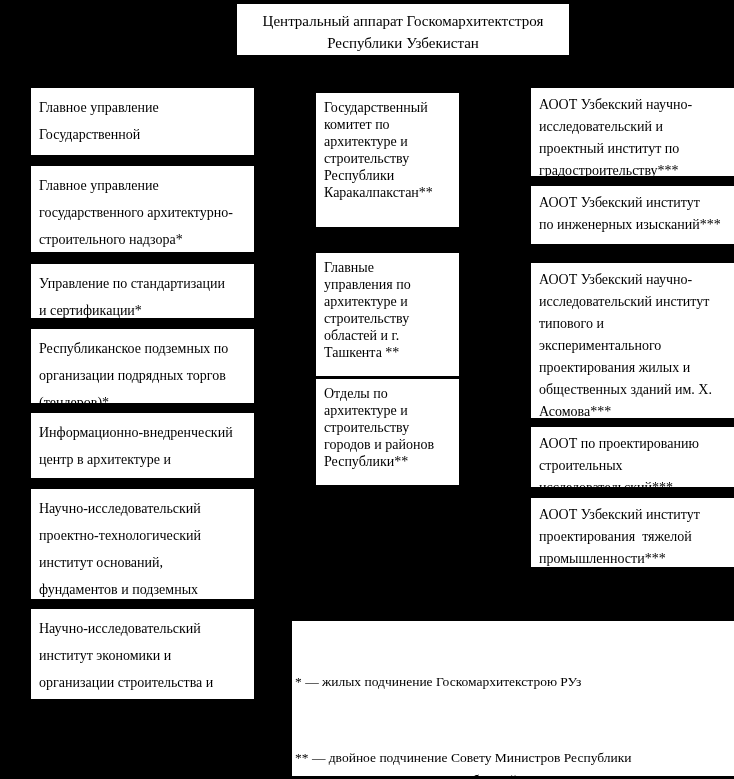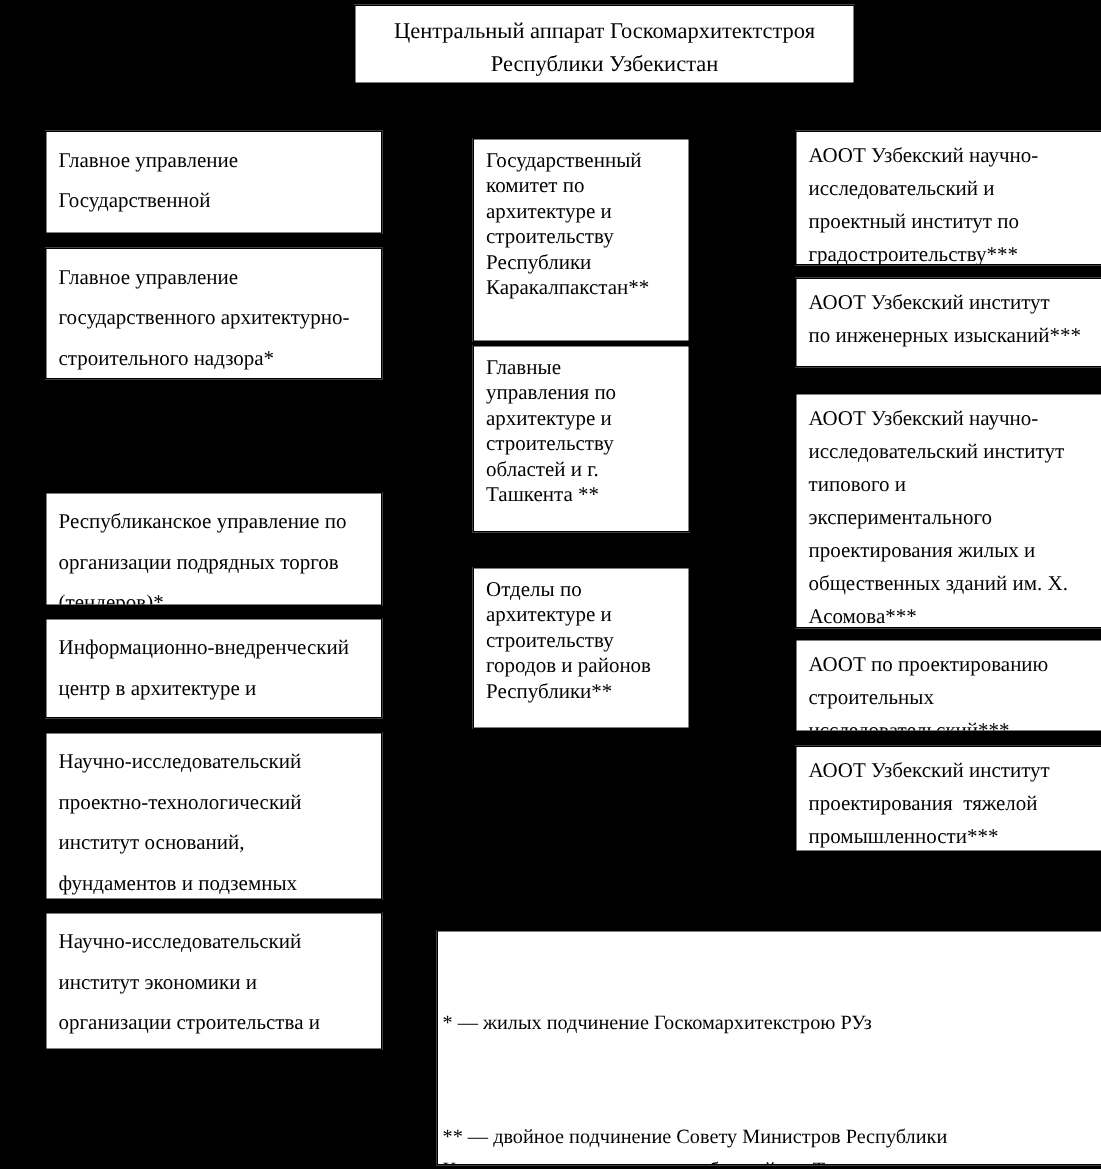"Главные" .m2 { top: 230px -> 252px }
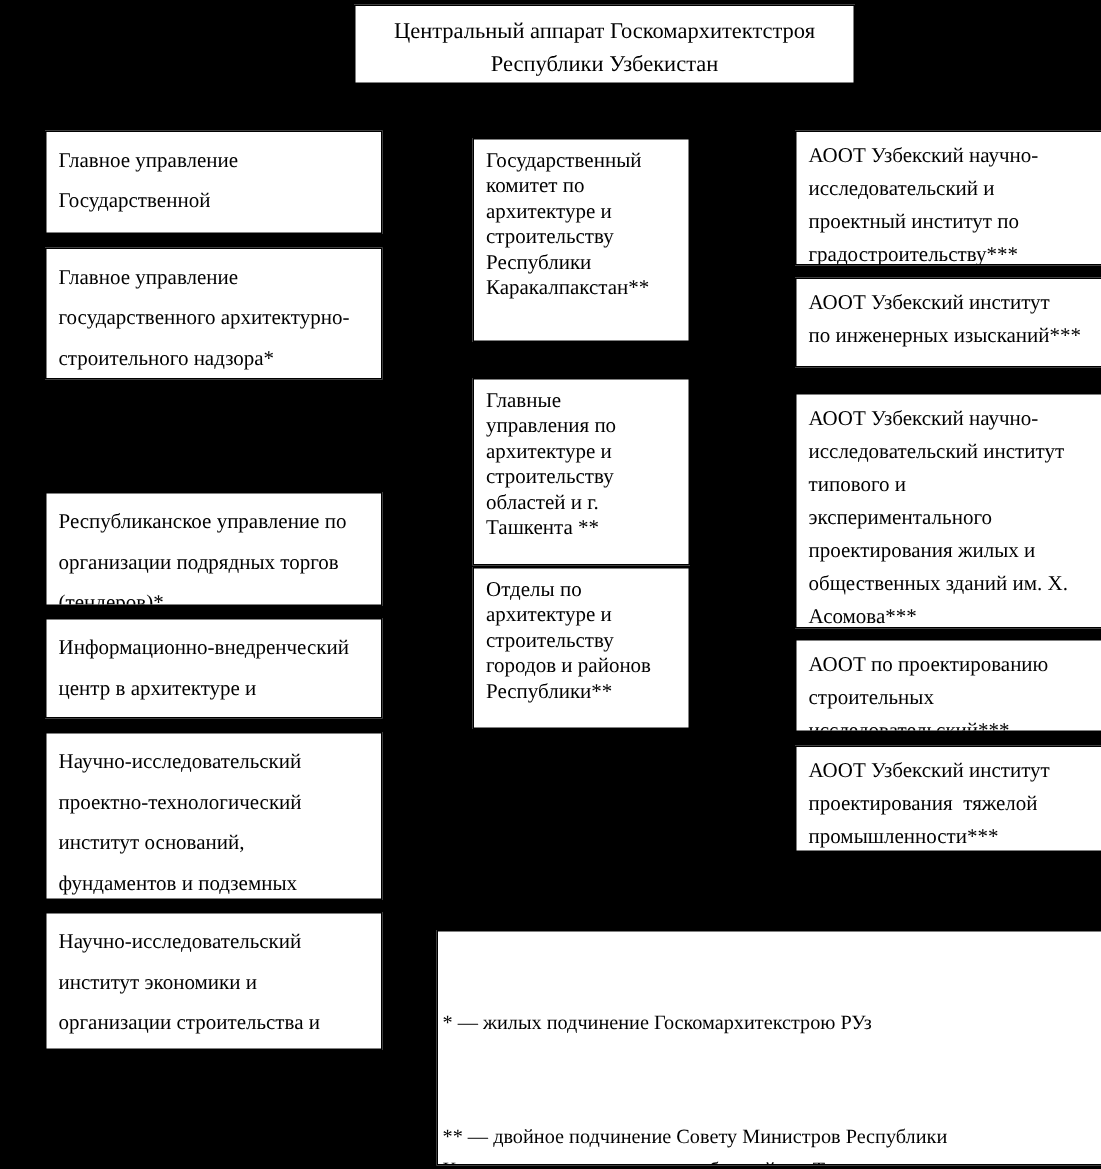"Управление по стандартизации" div.box { html: none -> <div>Управление по стандартизации и сертификации*</div> }
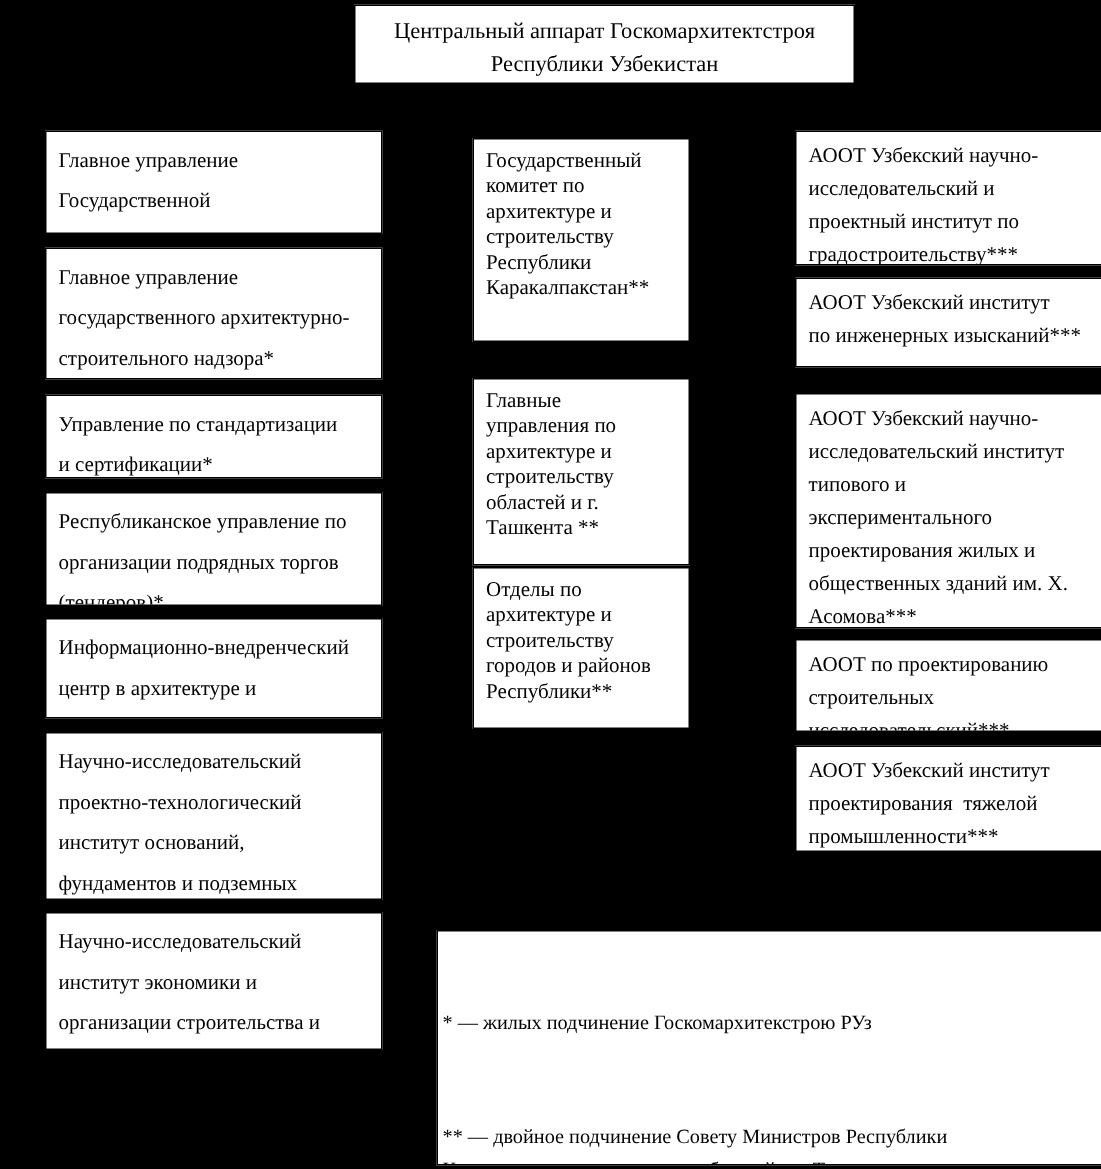"Республиканское управление по" div.box { text: управление -> подземных }
